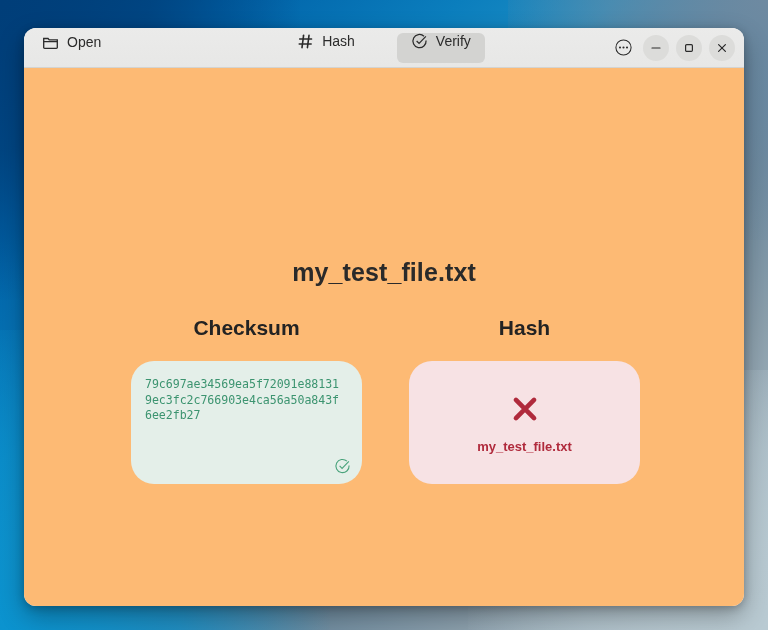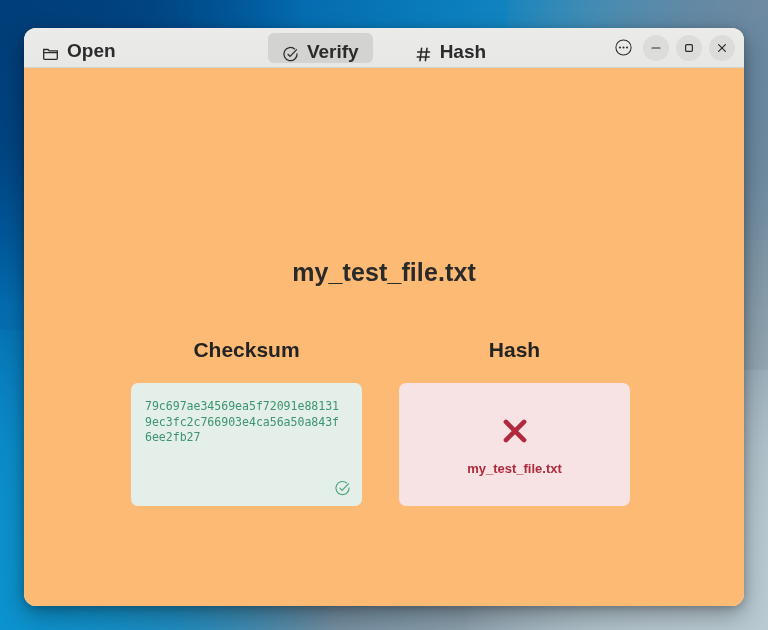"Open" .hb-button { align-items: flex-end -> flex-start; font-size: 19px -> 14px; font-weight: bold -> normal }
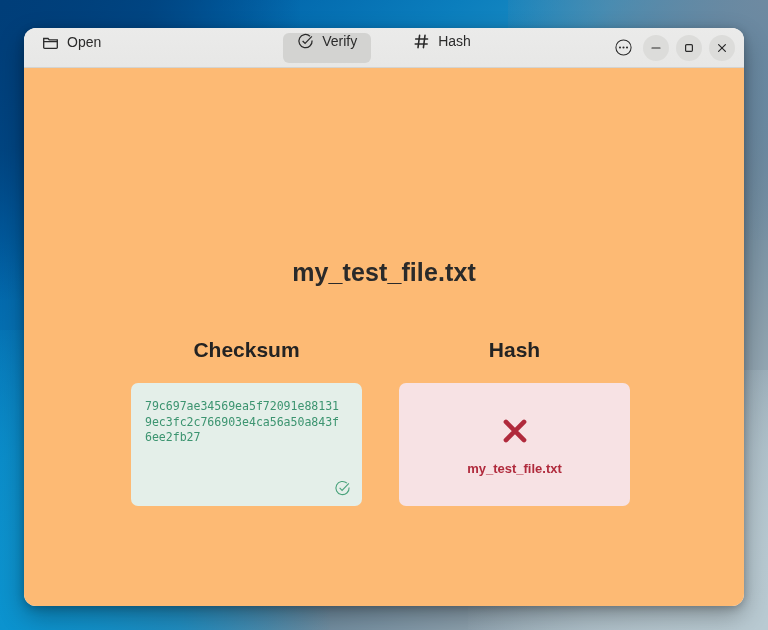"Verify" div.hb-button { order: before "Hash" -> after "Hash" }
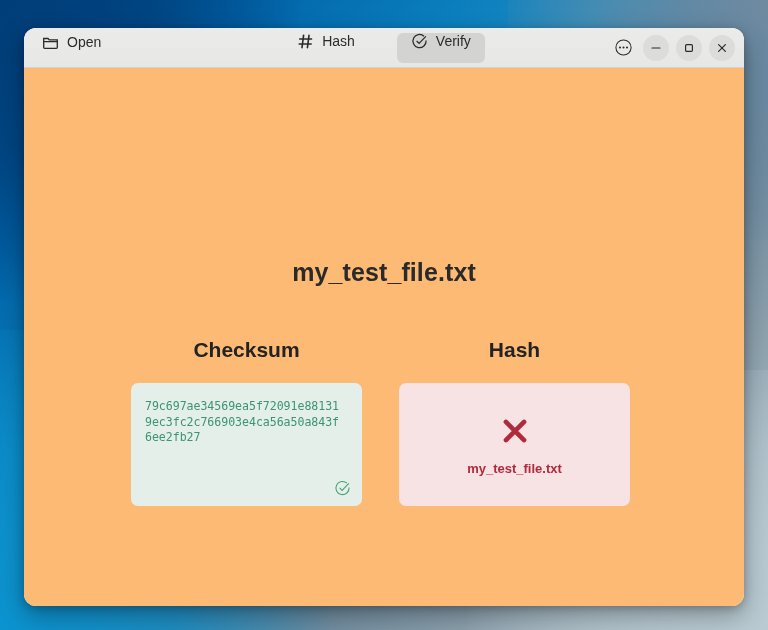"Checksum" .columns { gap: 37px -> 47px; top: 270px -> 248px }
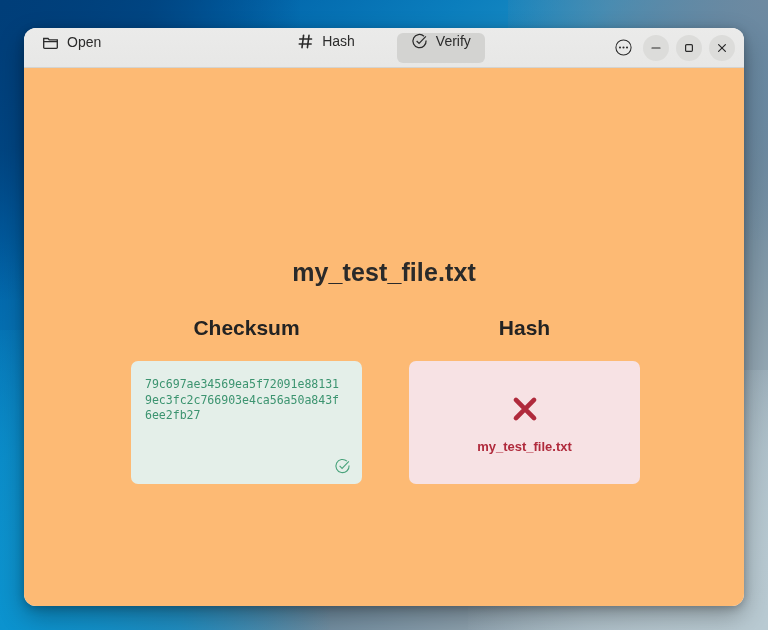"79c697ae34569ea5f72091e881319ec3fc2c7669" .card { border-radius: 7px -> 23px }
